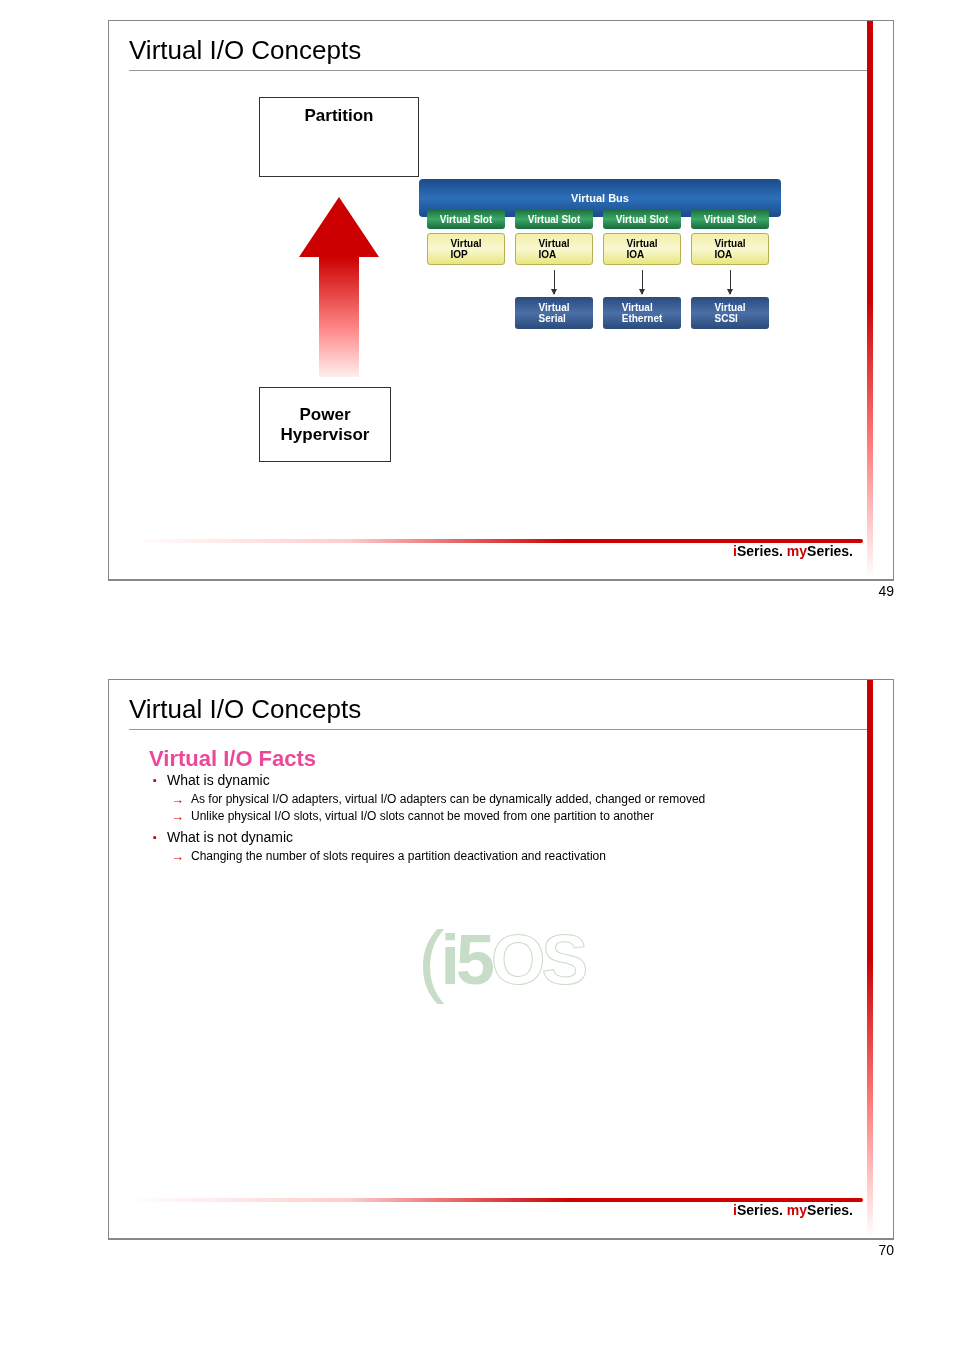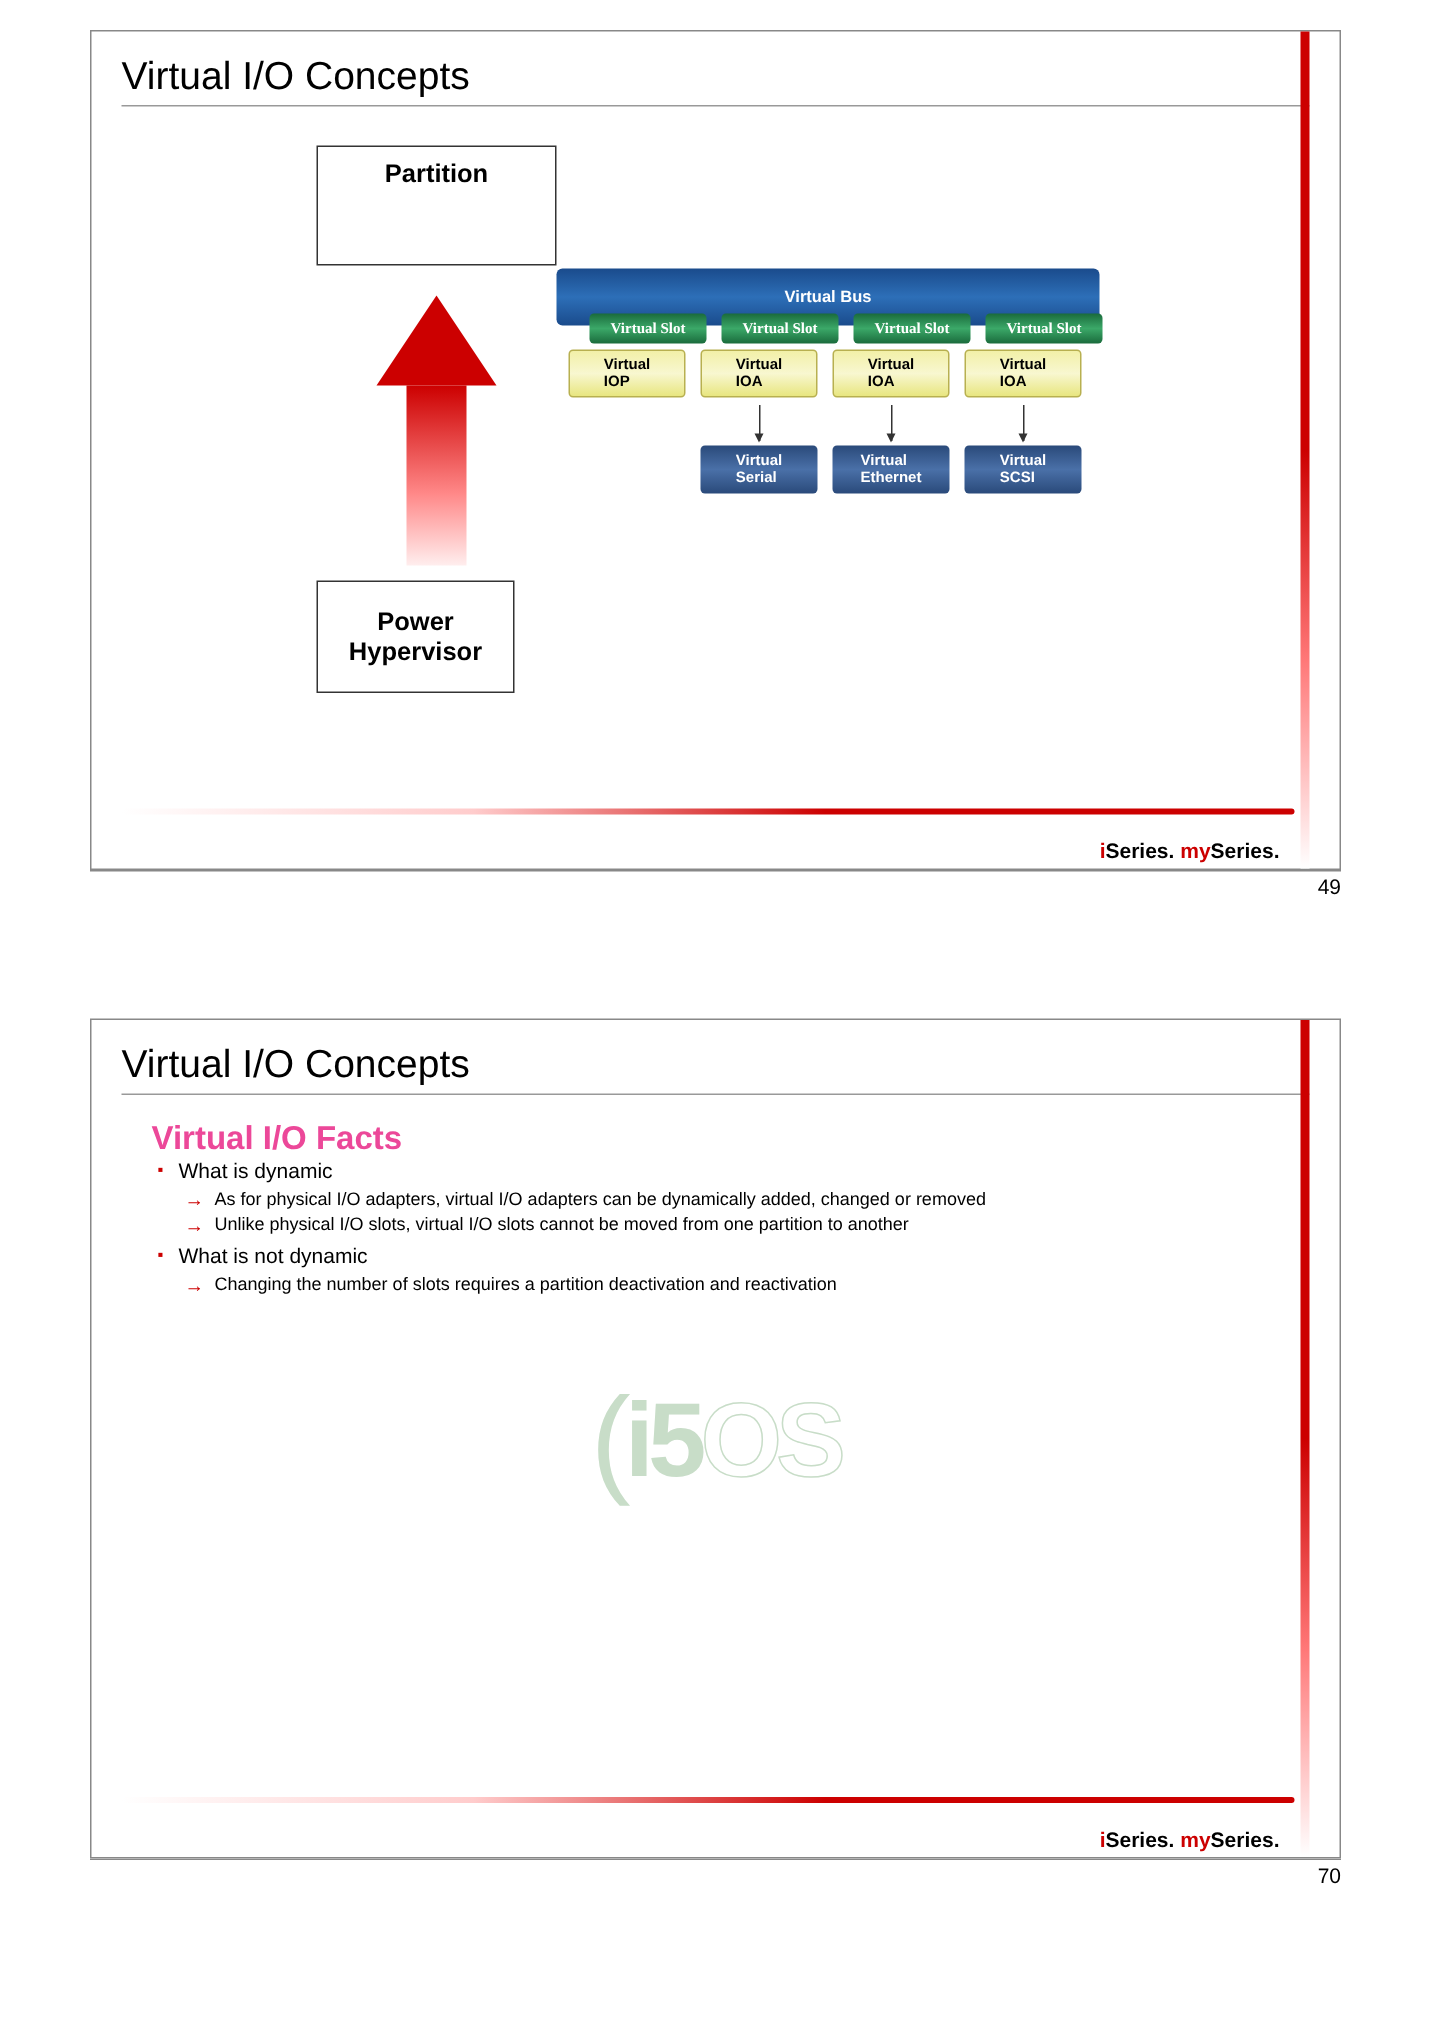"Virtual I/O Concepts" .page { padding-left: none -> 48px }
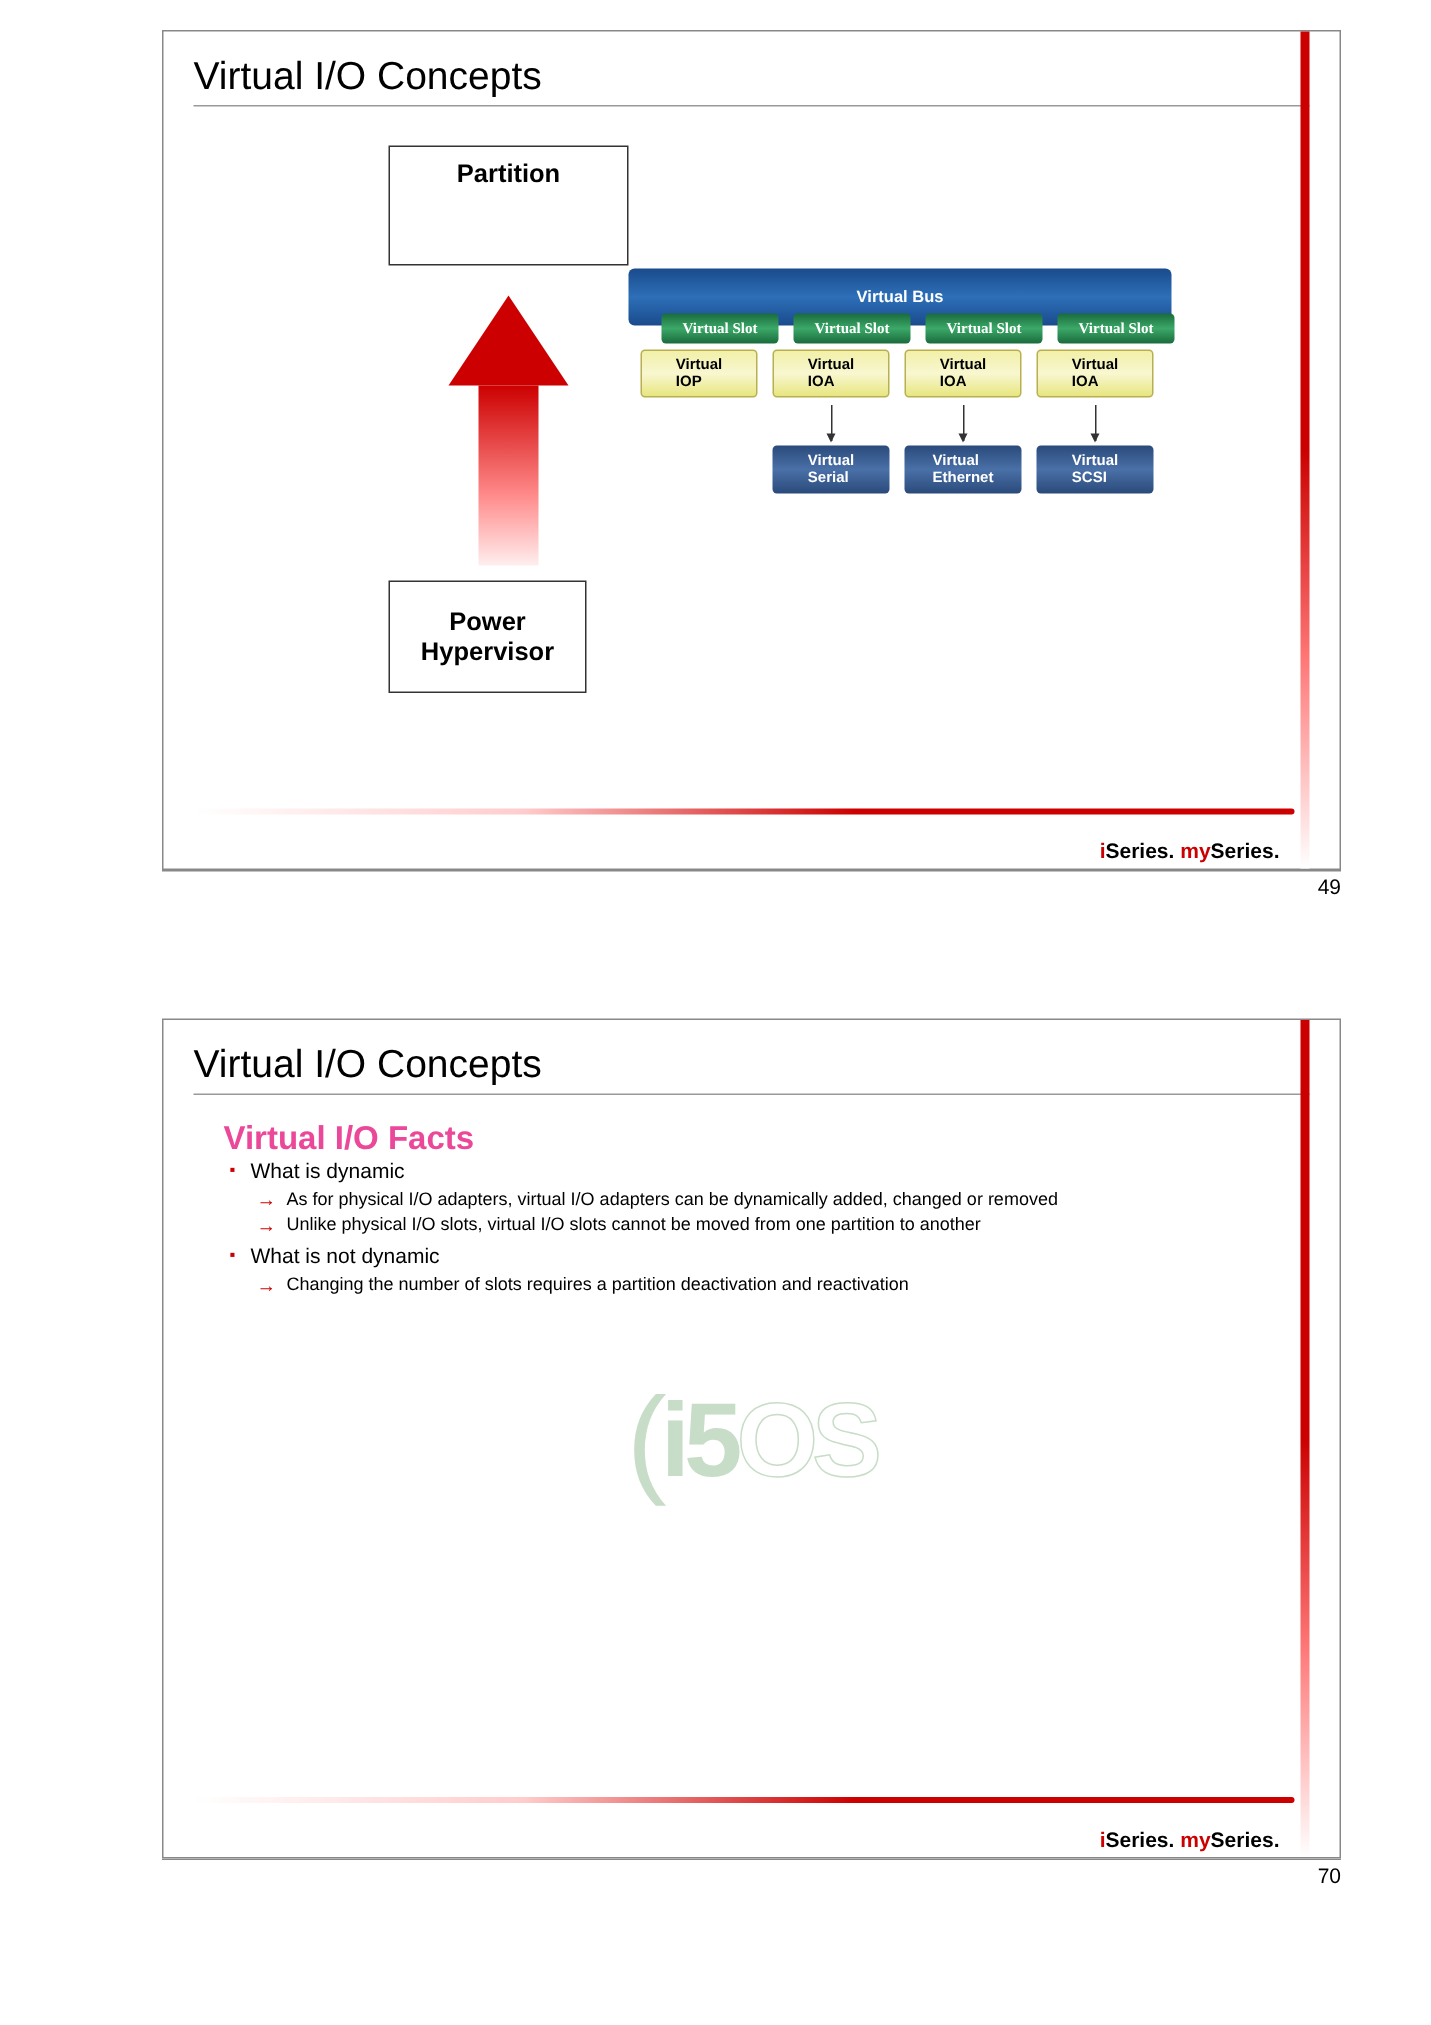"Virtual Slot" .slot-row { font-family: Liberation Serif, serif -> none; left: 292px -> 278px }
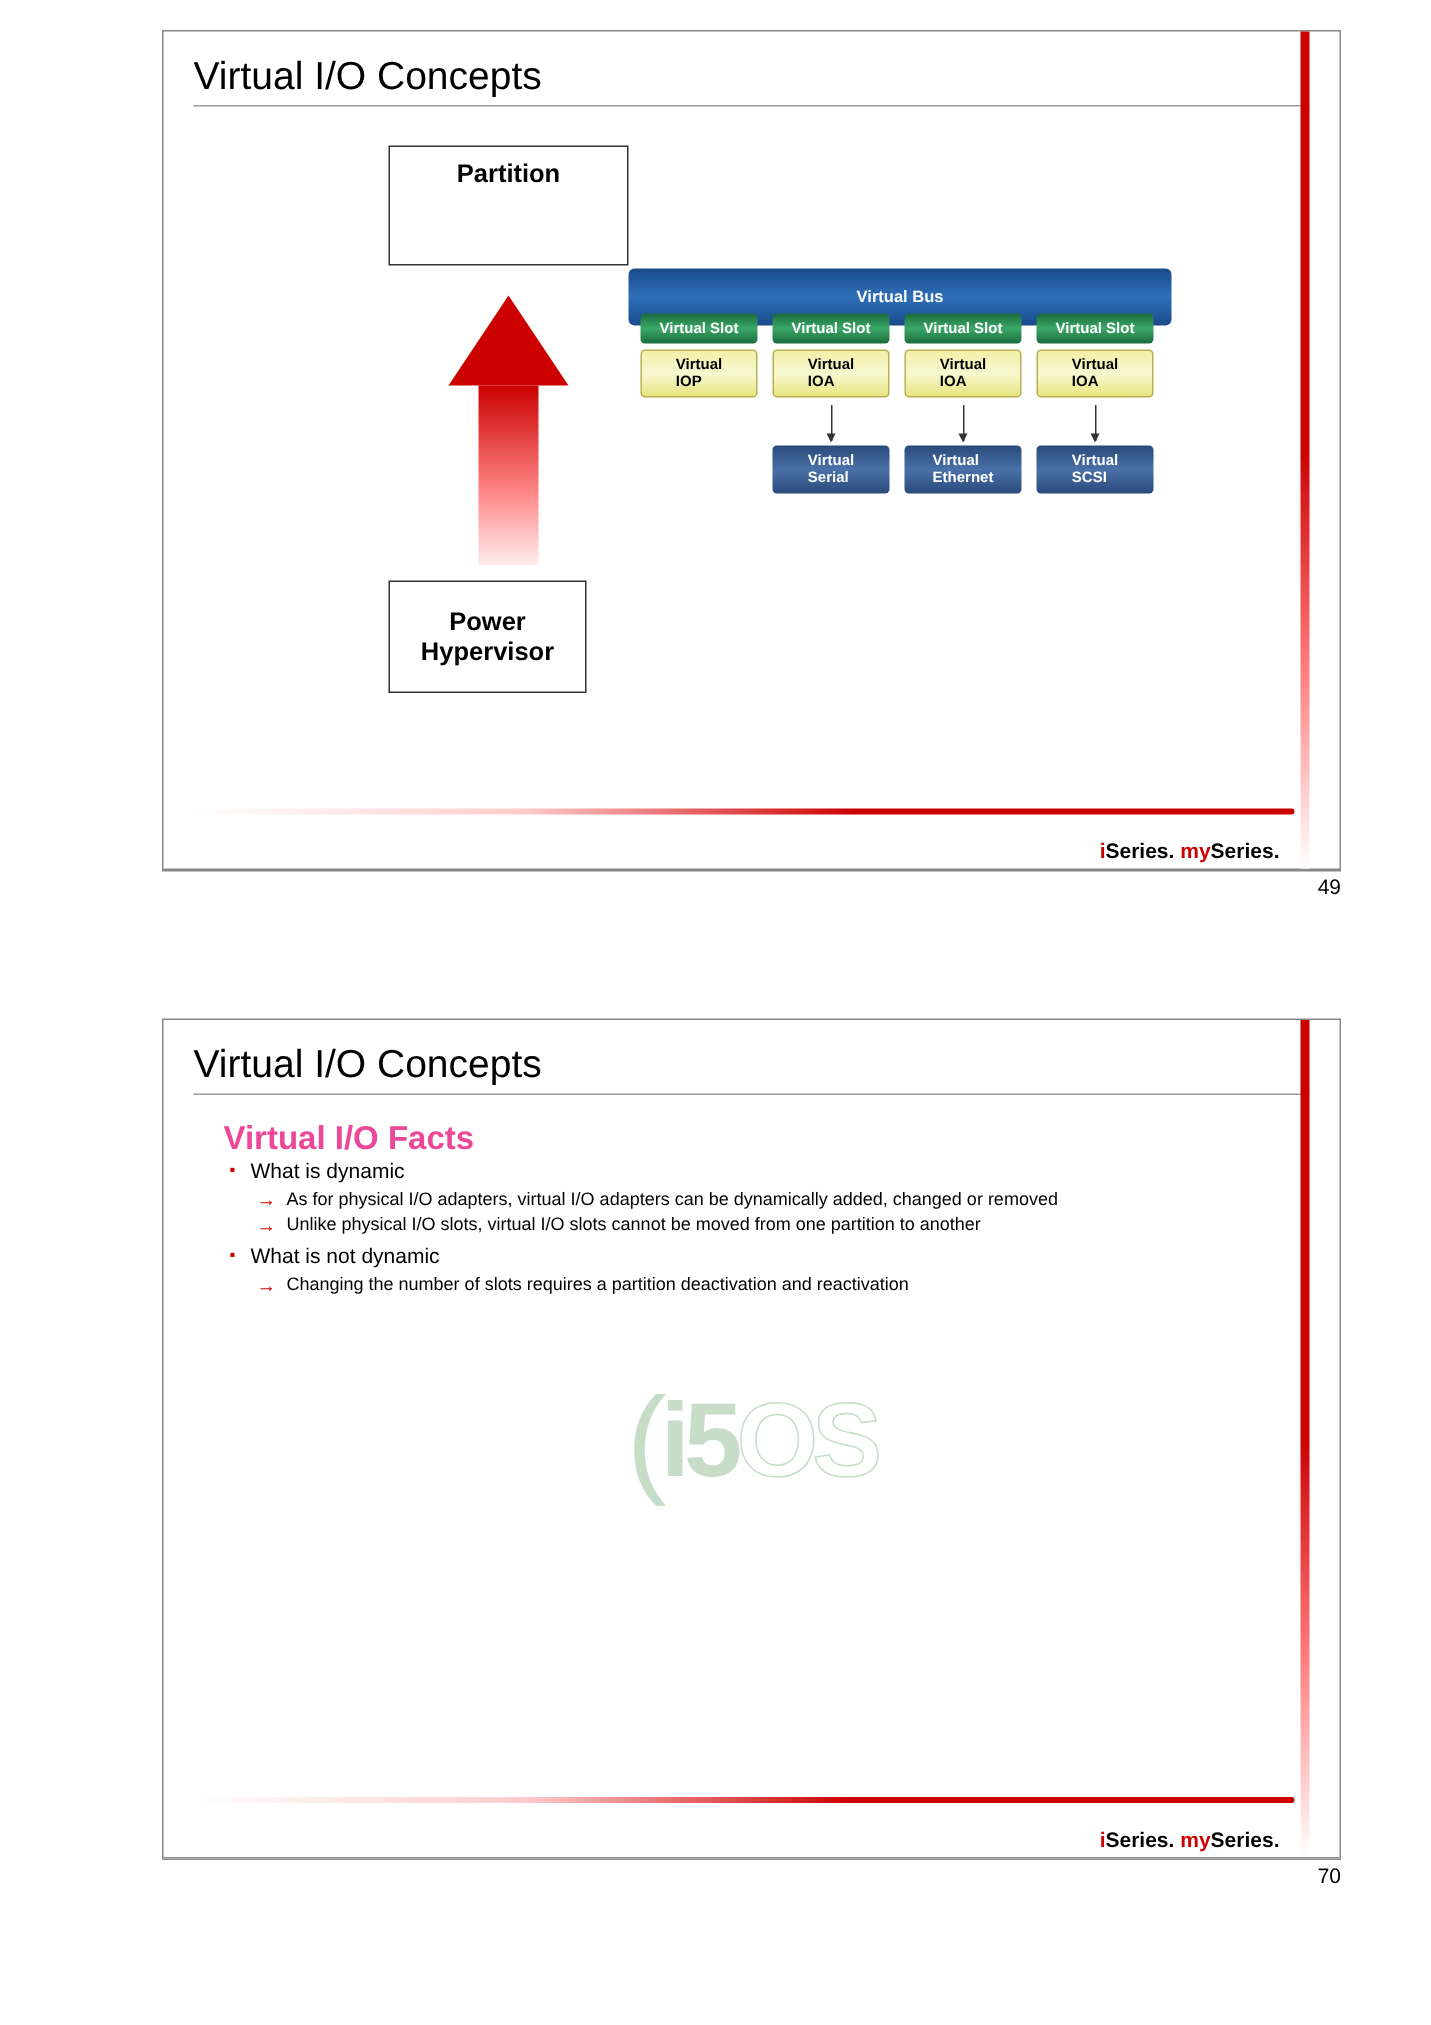"iSeries. mySeries." .footer-brand { bottom: 4px -> 20px }
